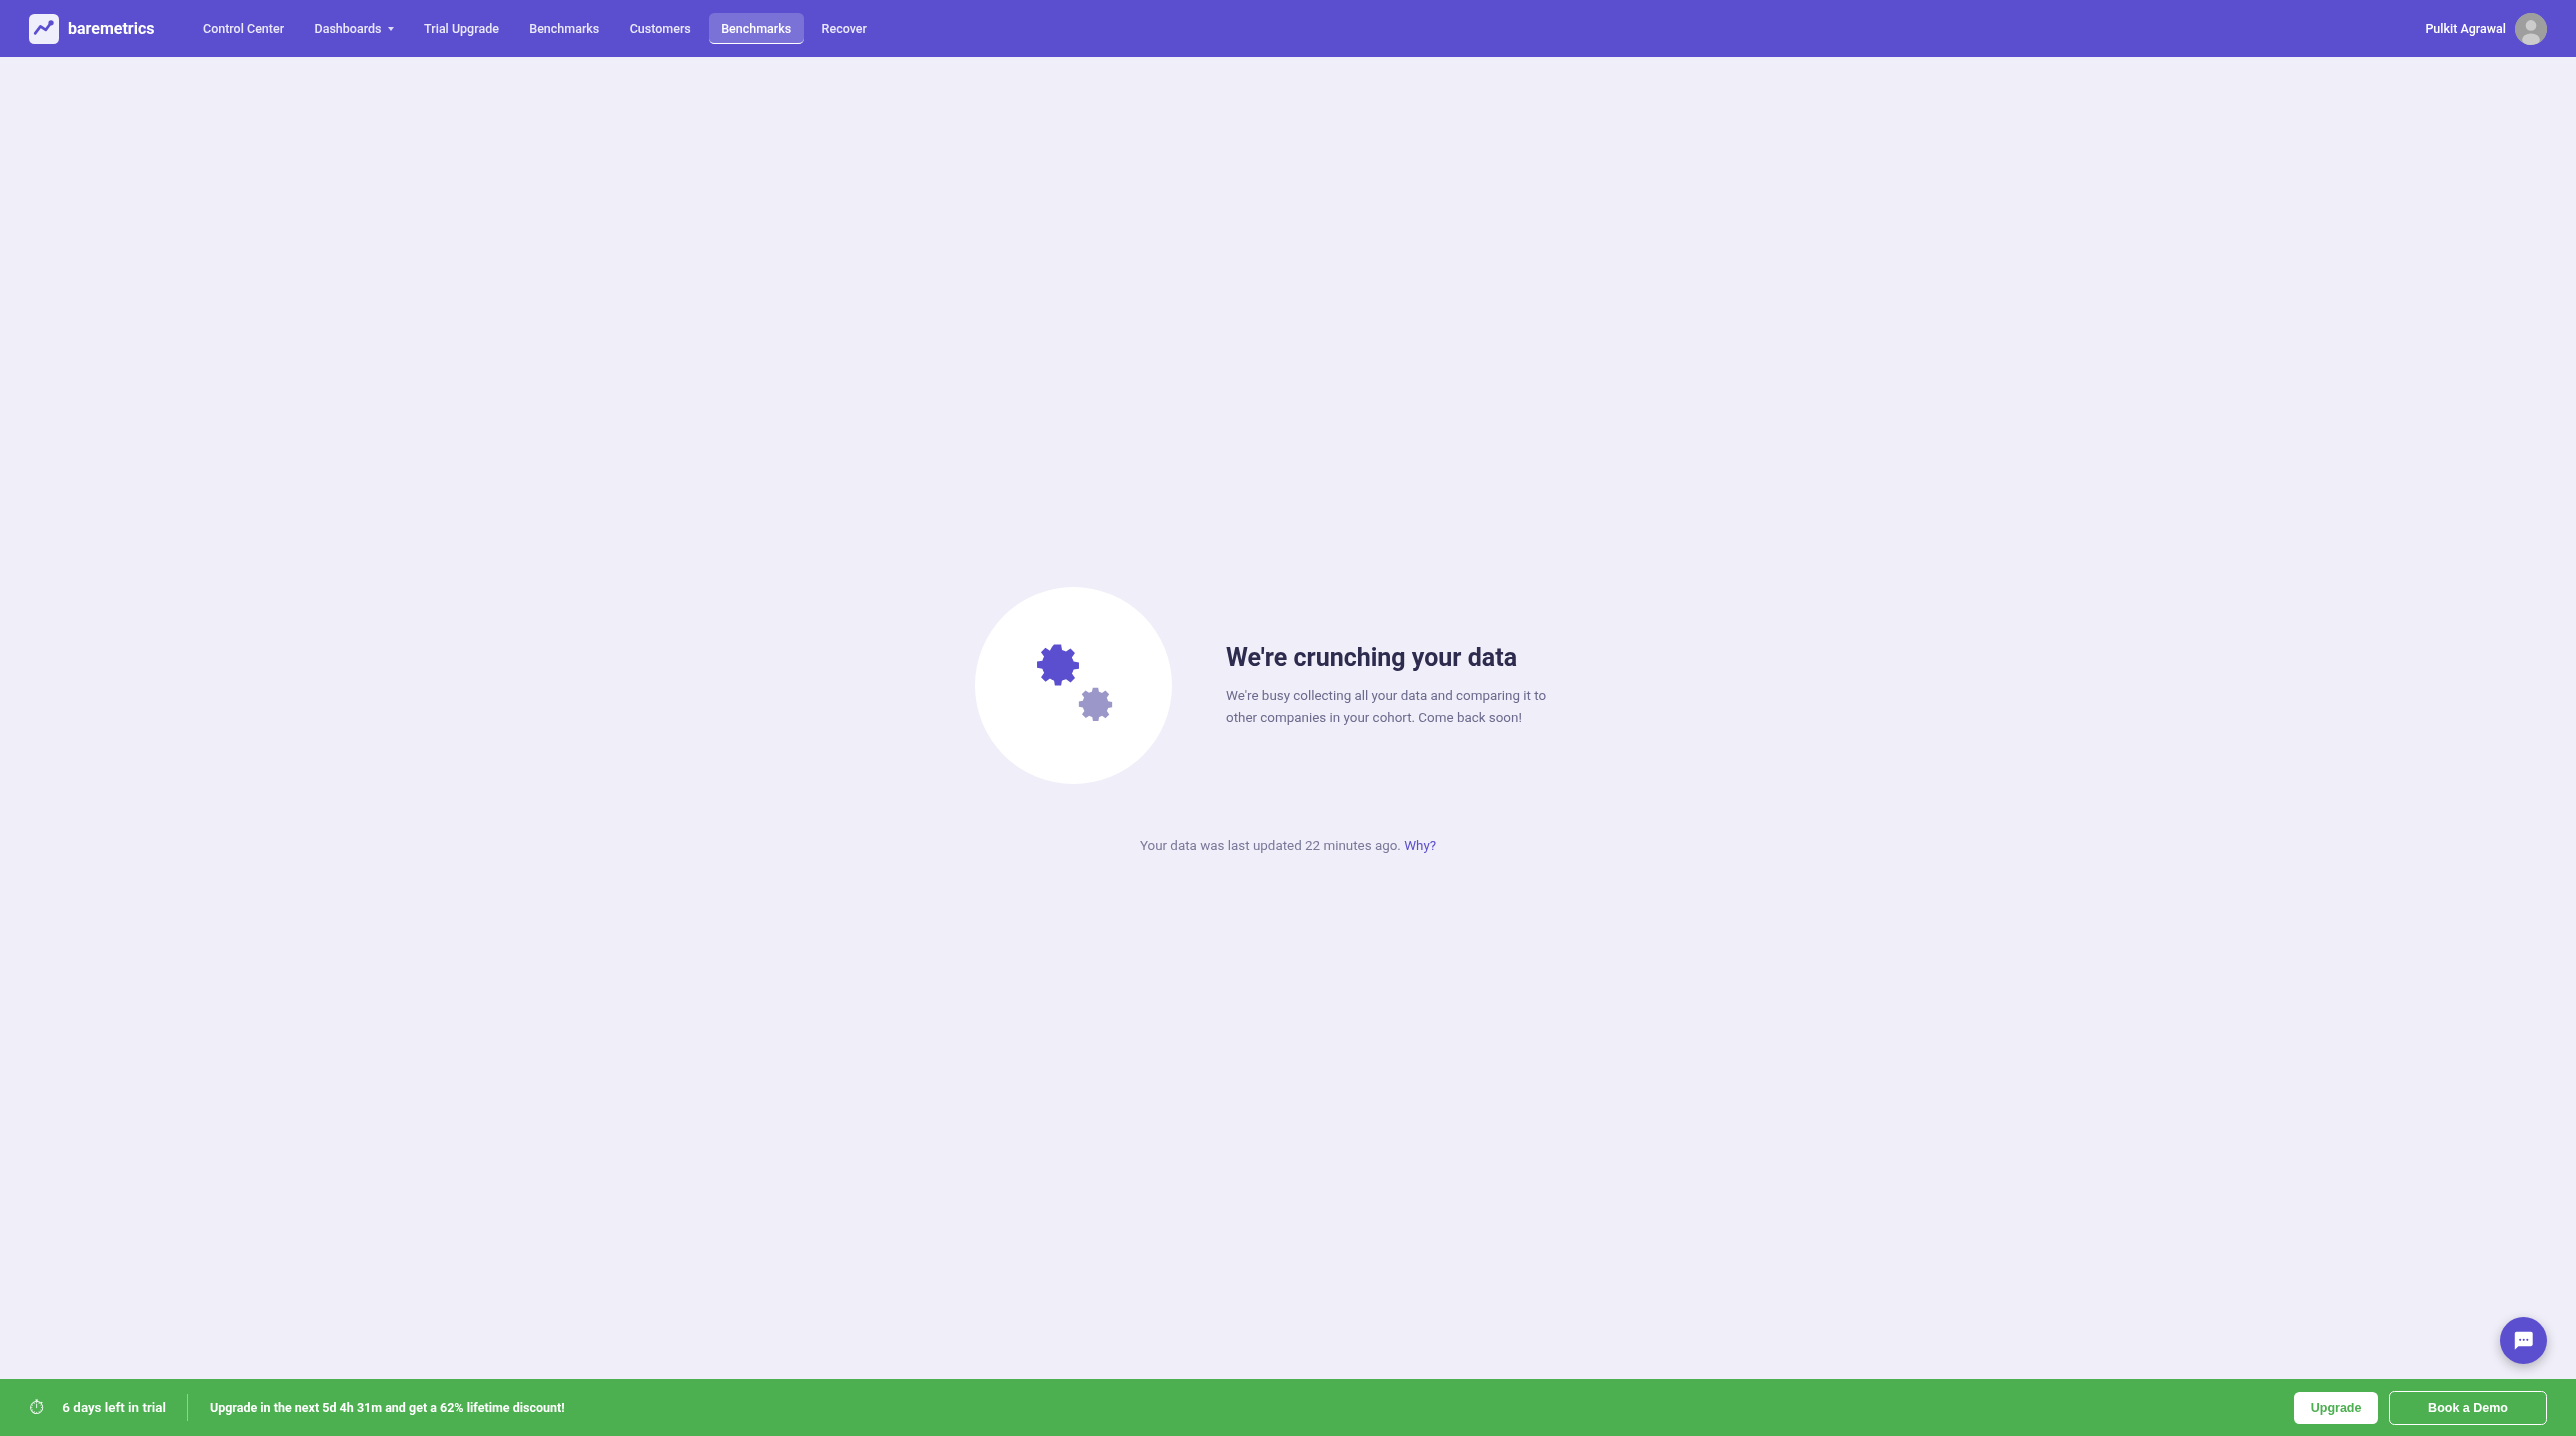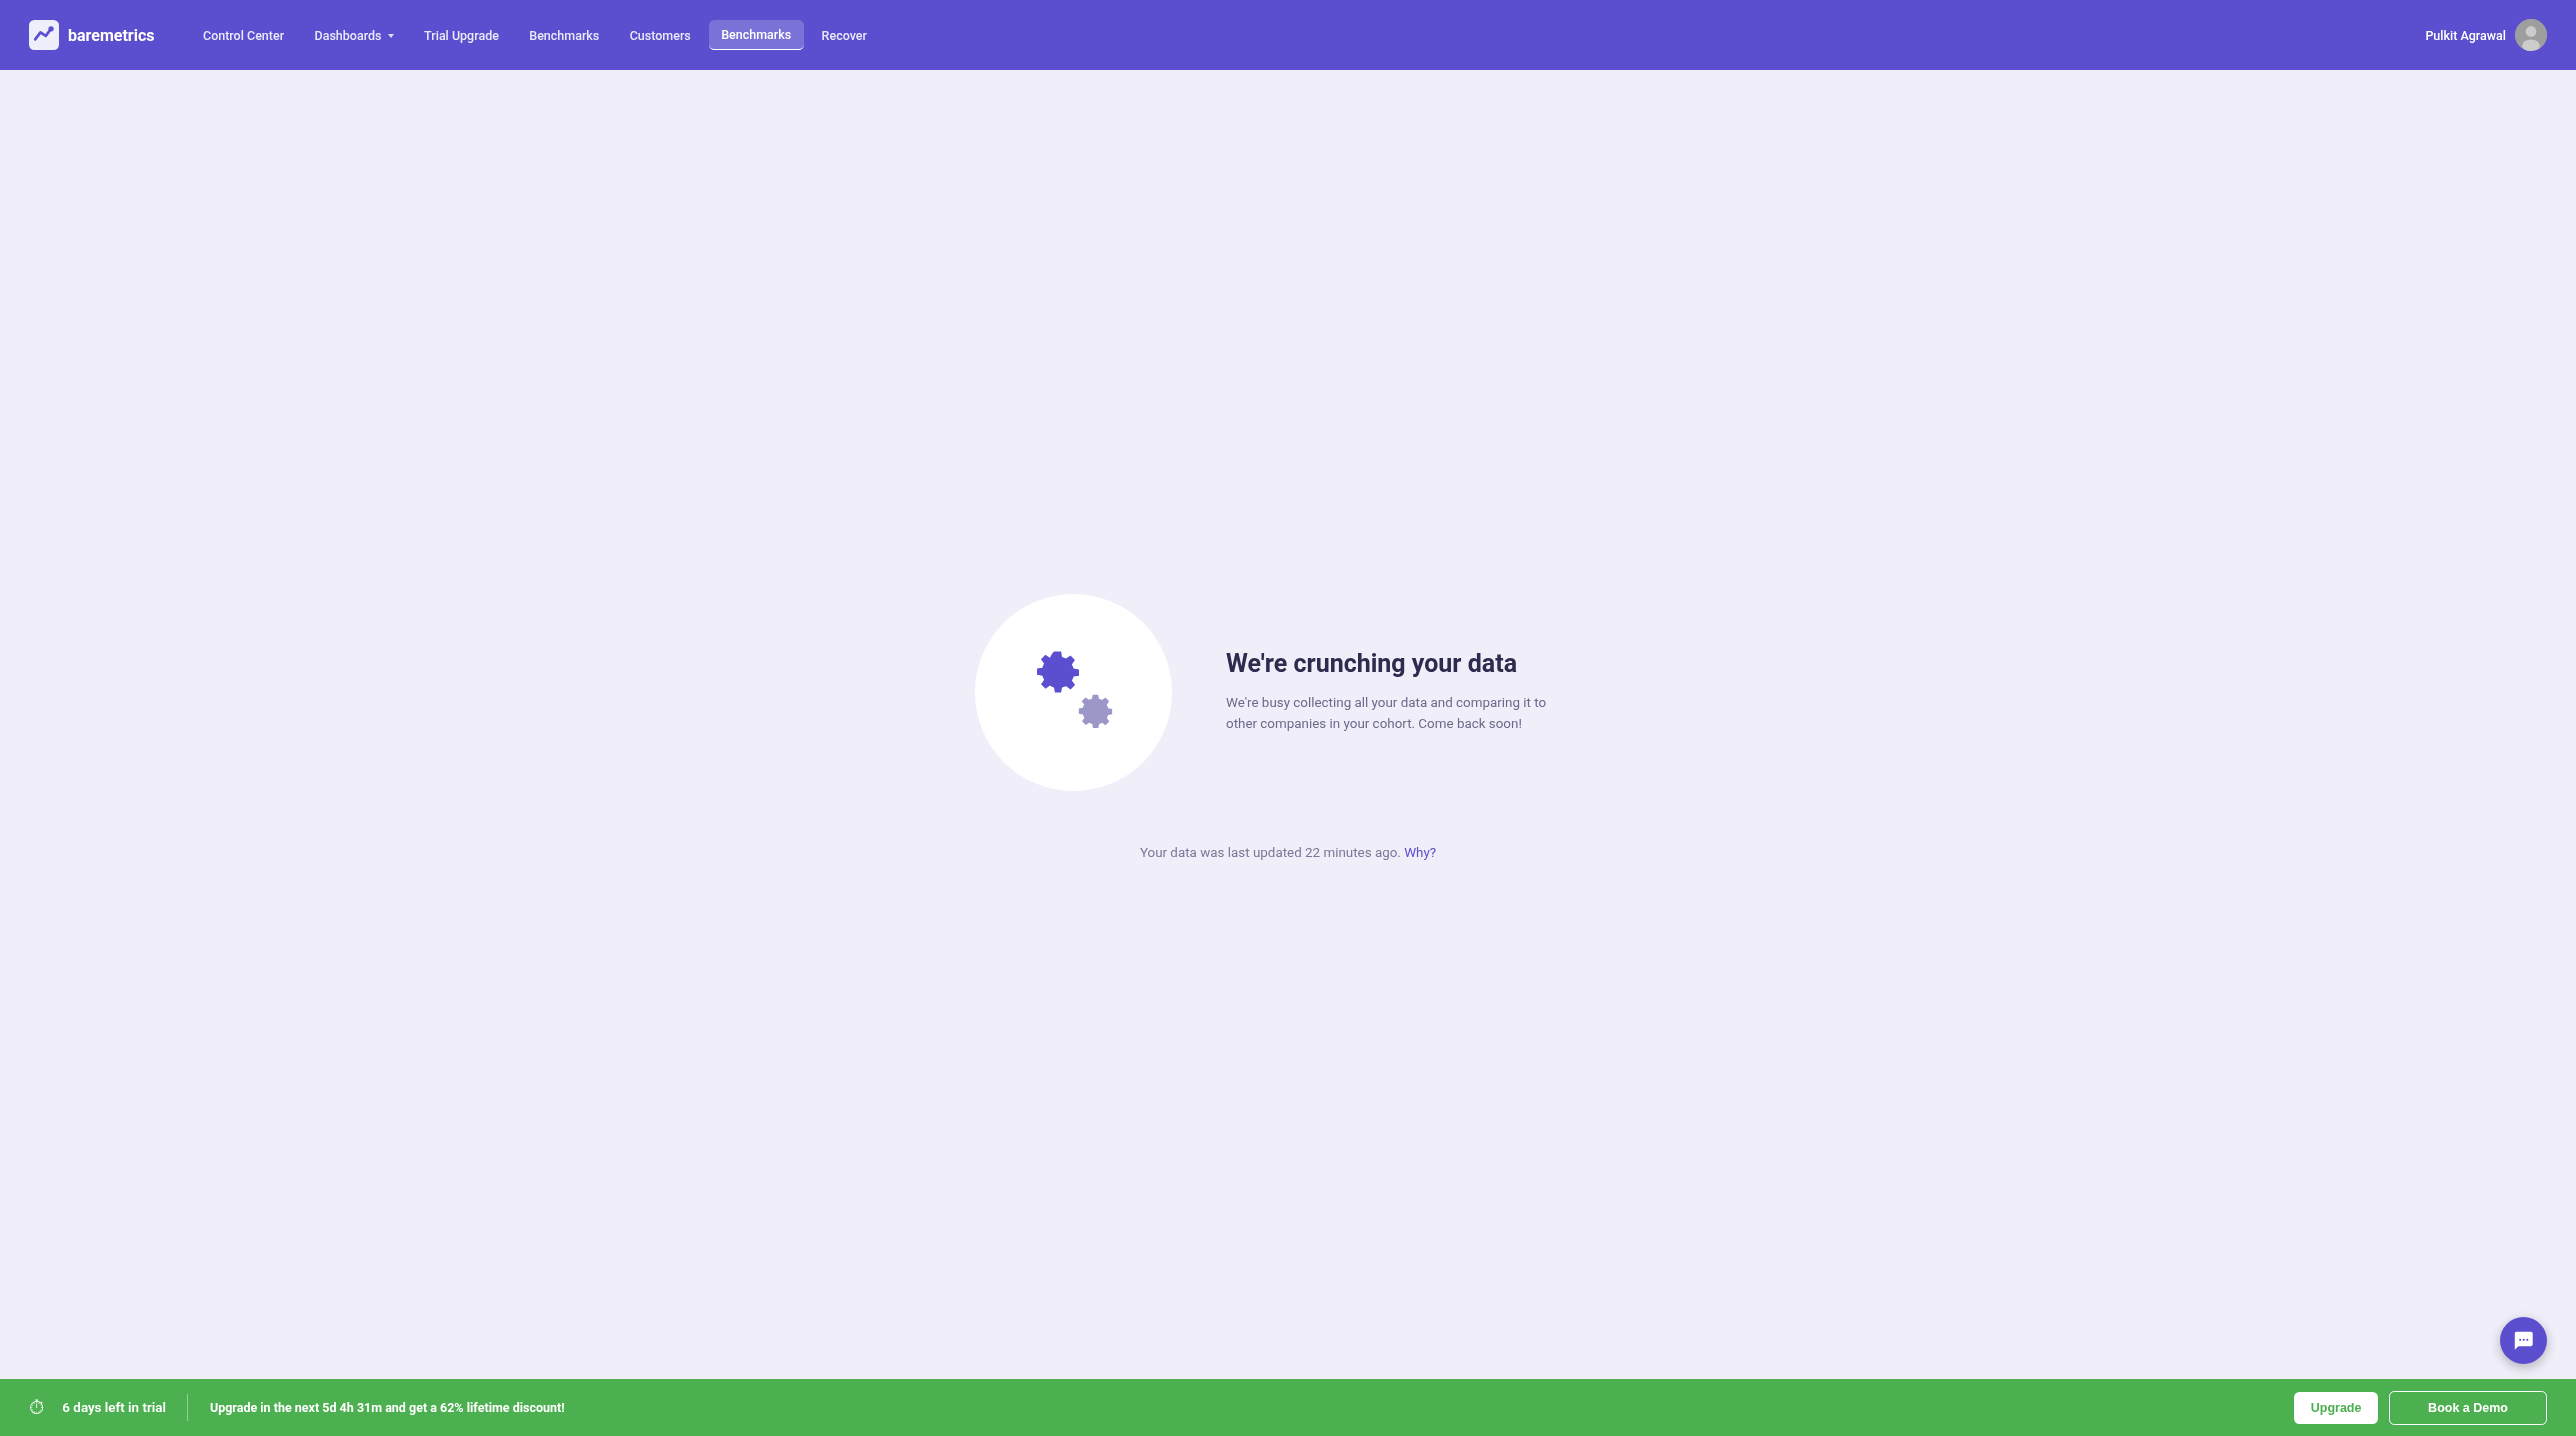"baremetrics" nav { height: 70px -> 57px }
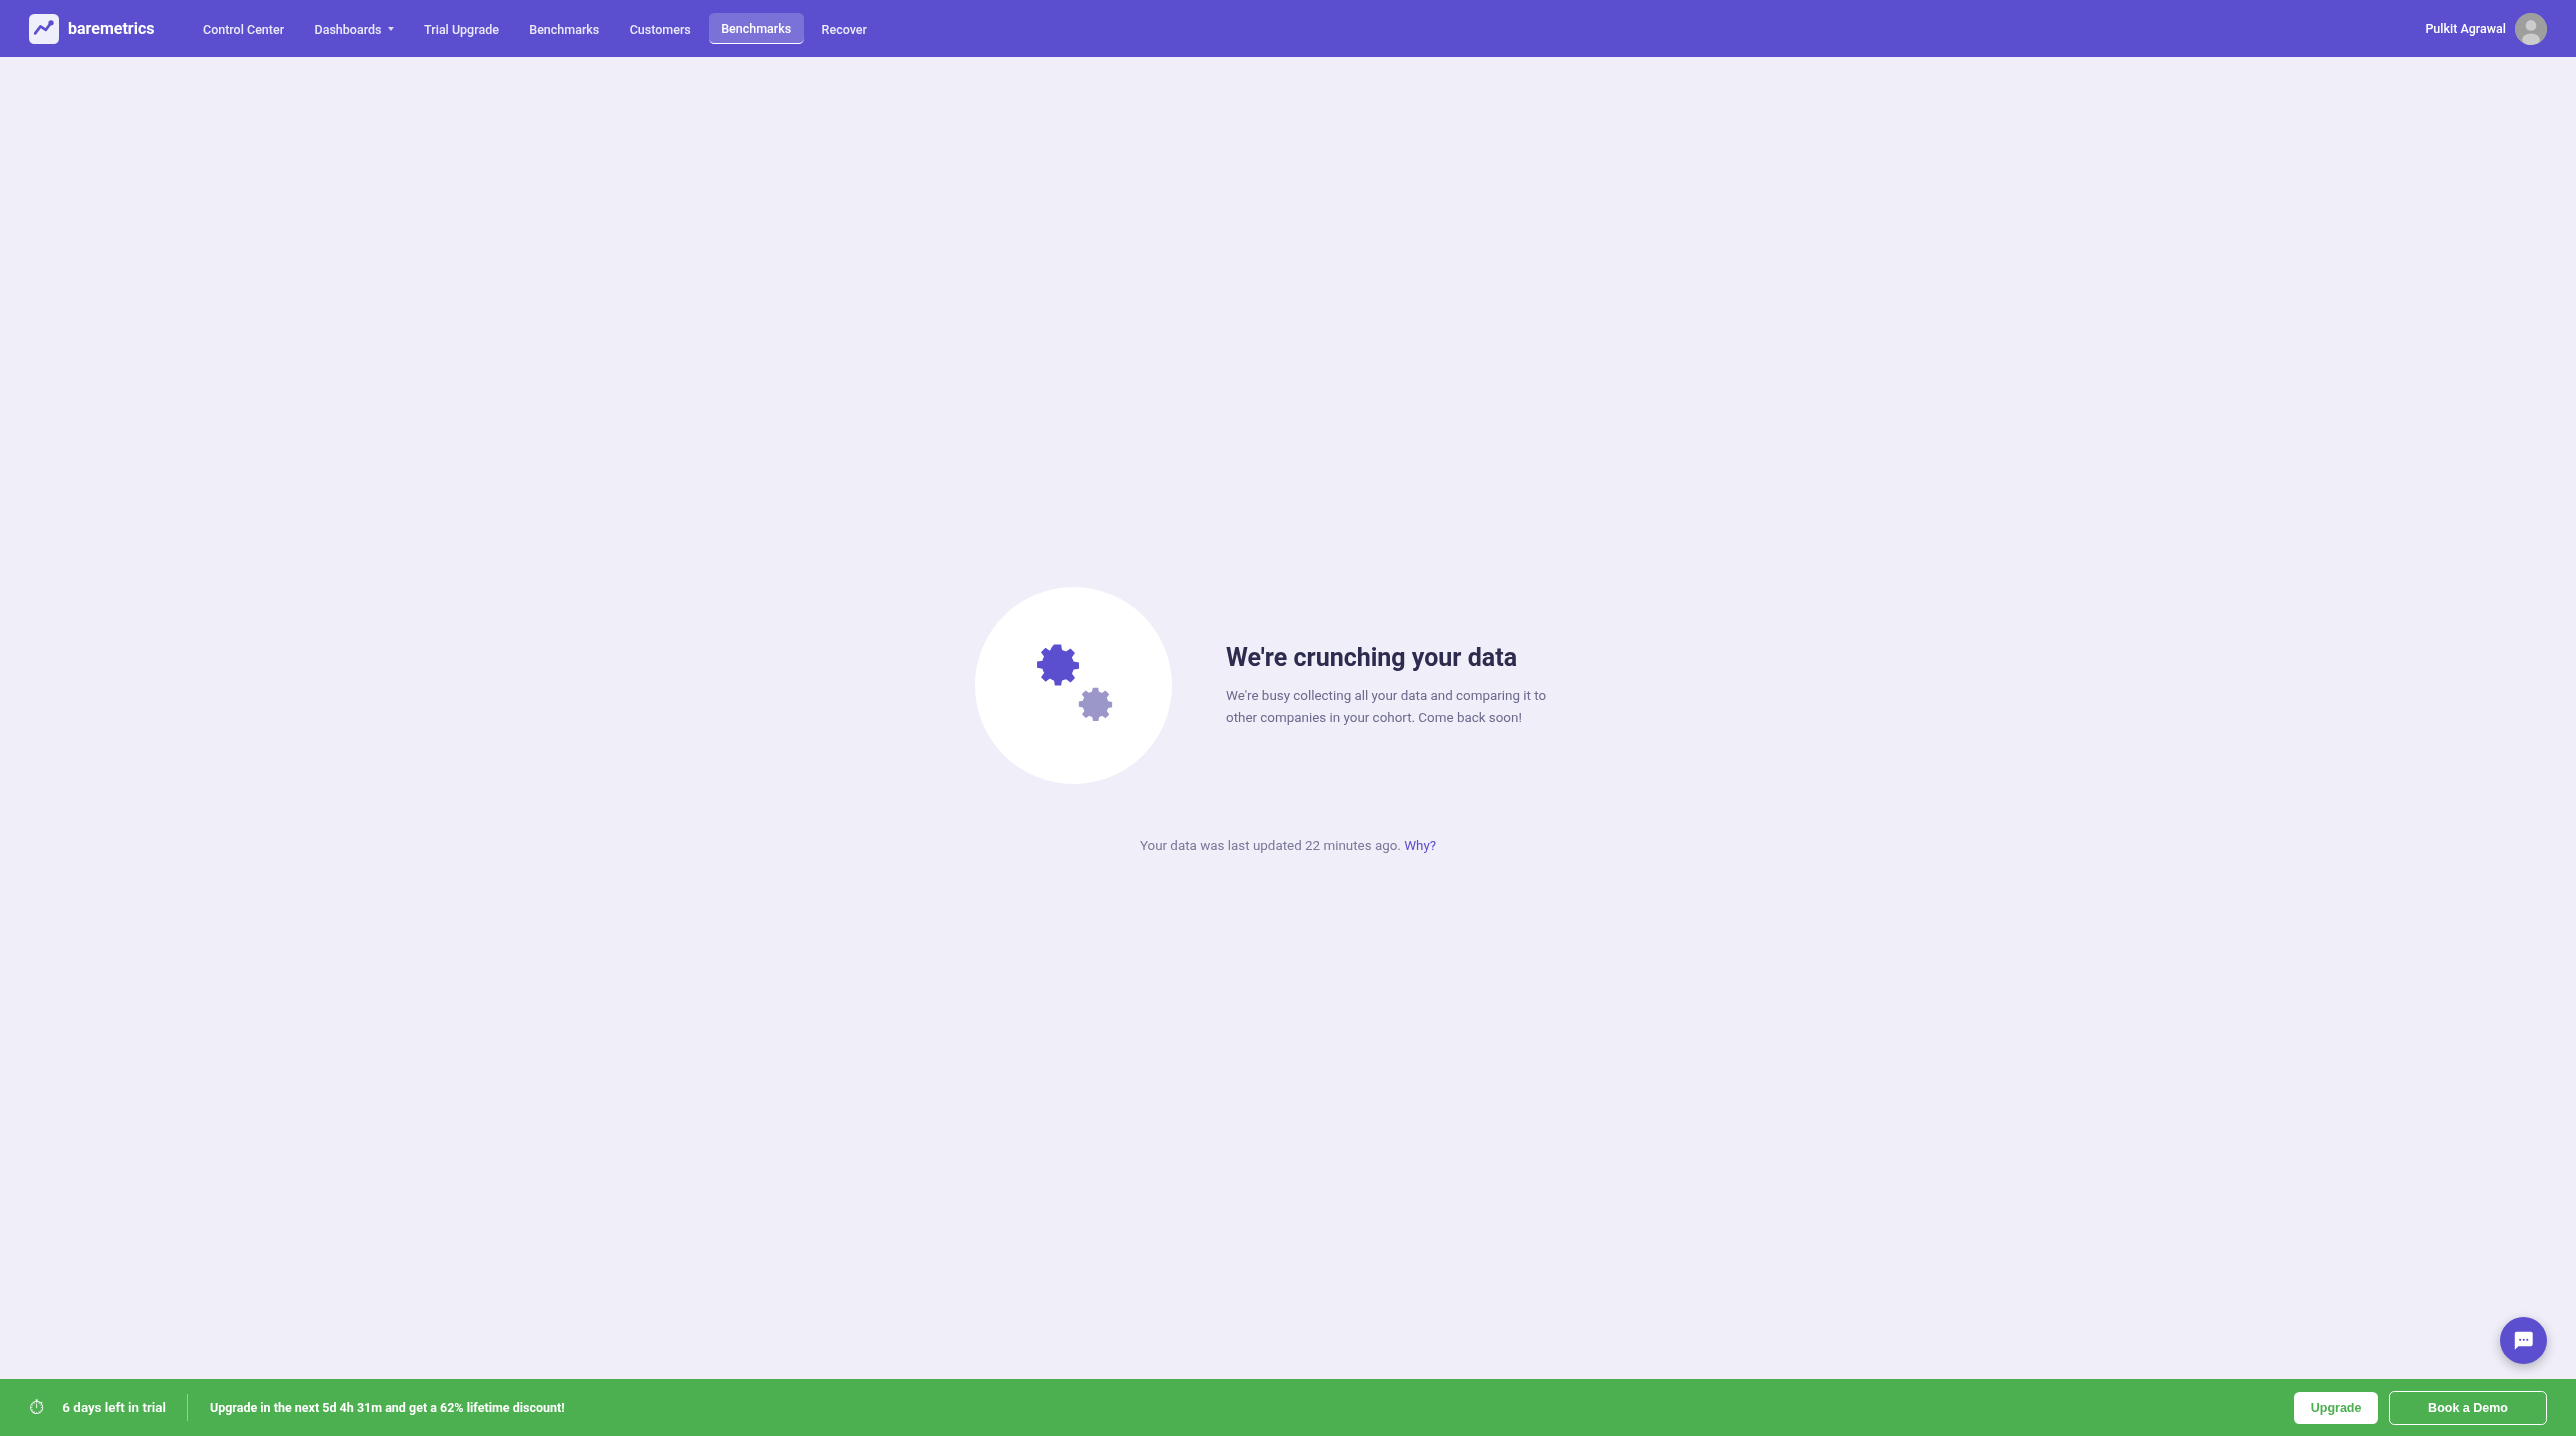"Control Center" .nav-links { align-items: flex-end -> center }
